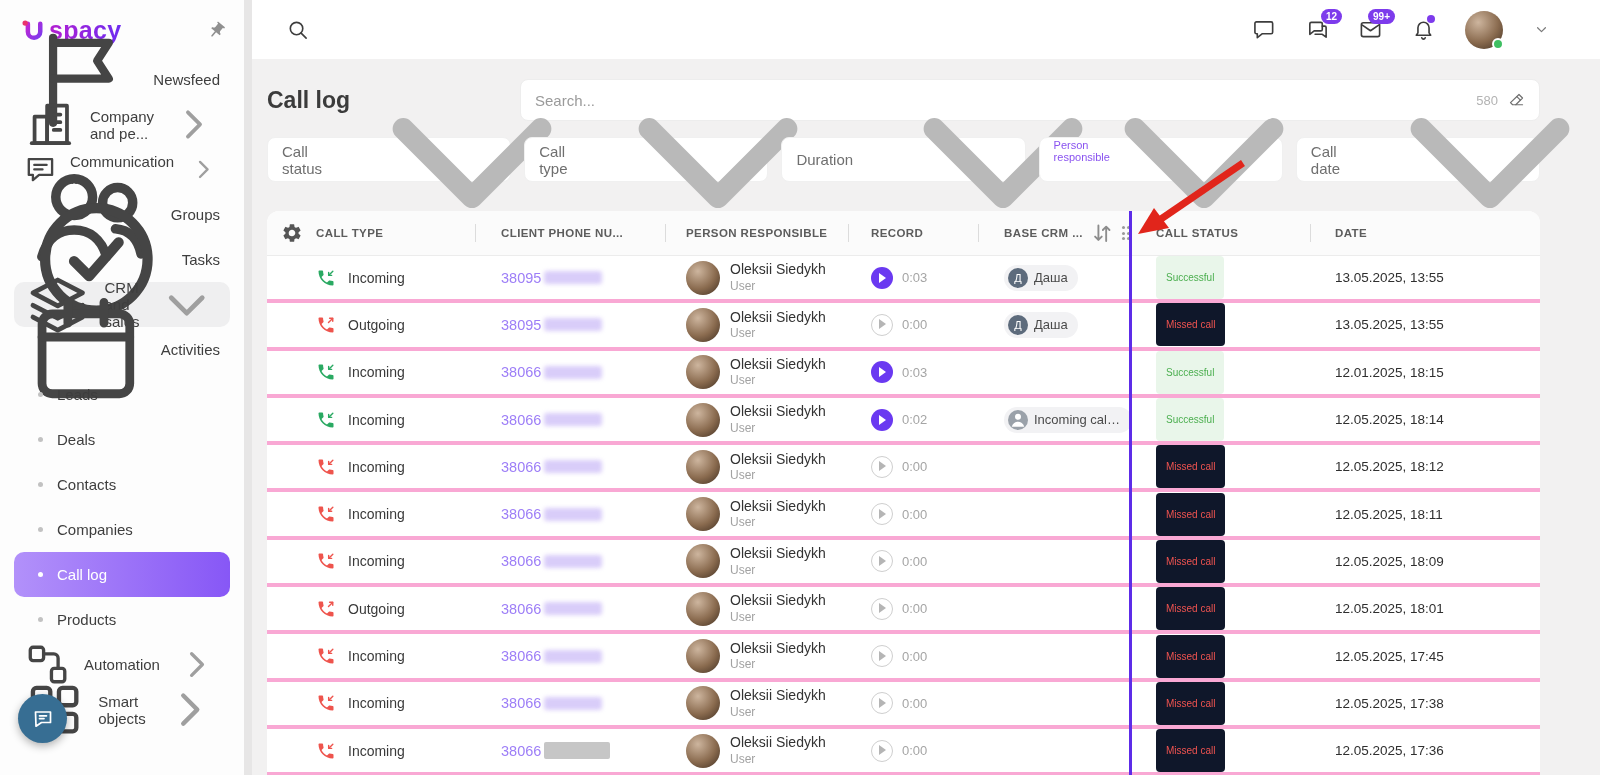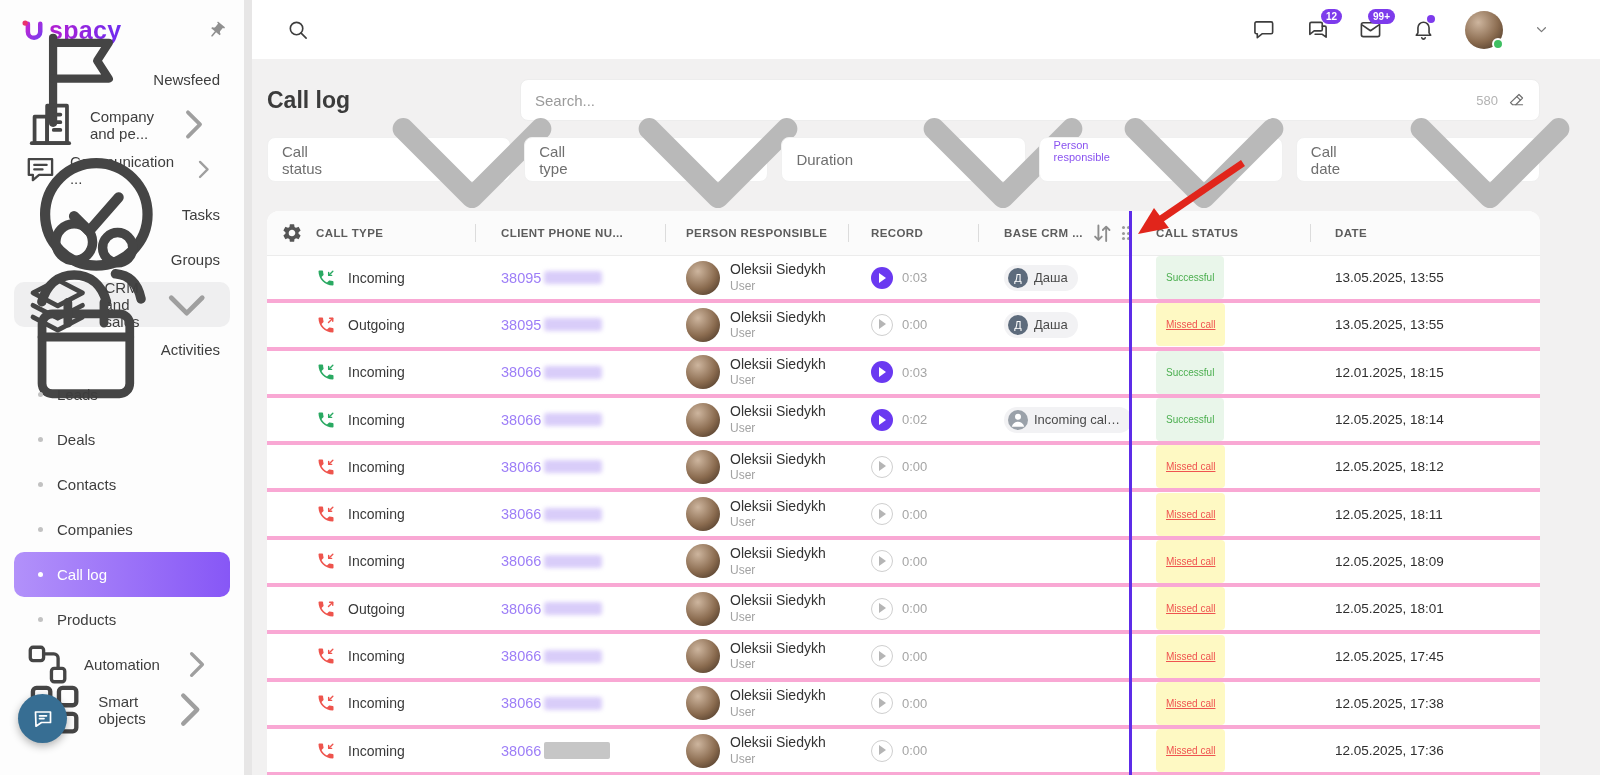"Tasks" div.nav-item { order: before "Groups" -> after "Groups" }
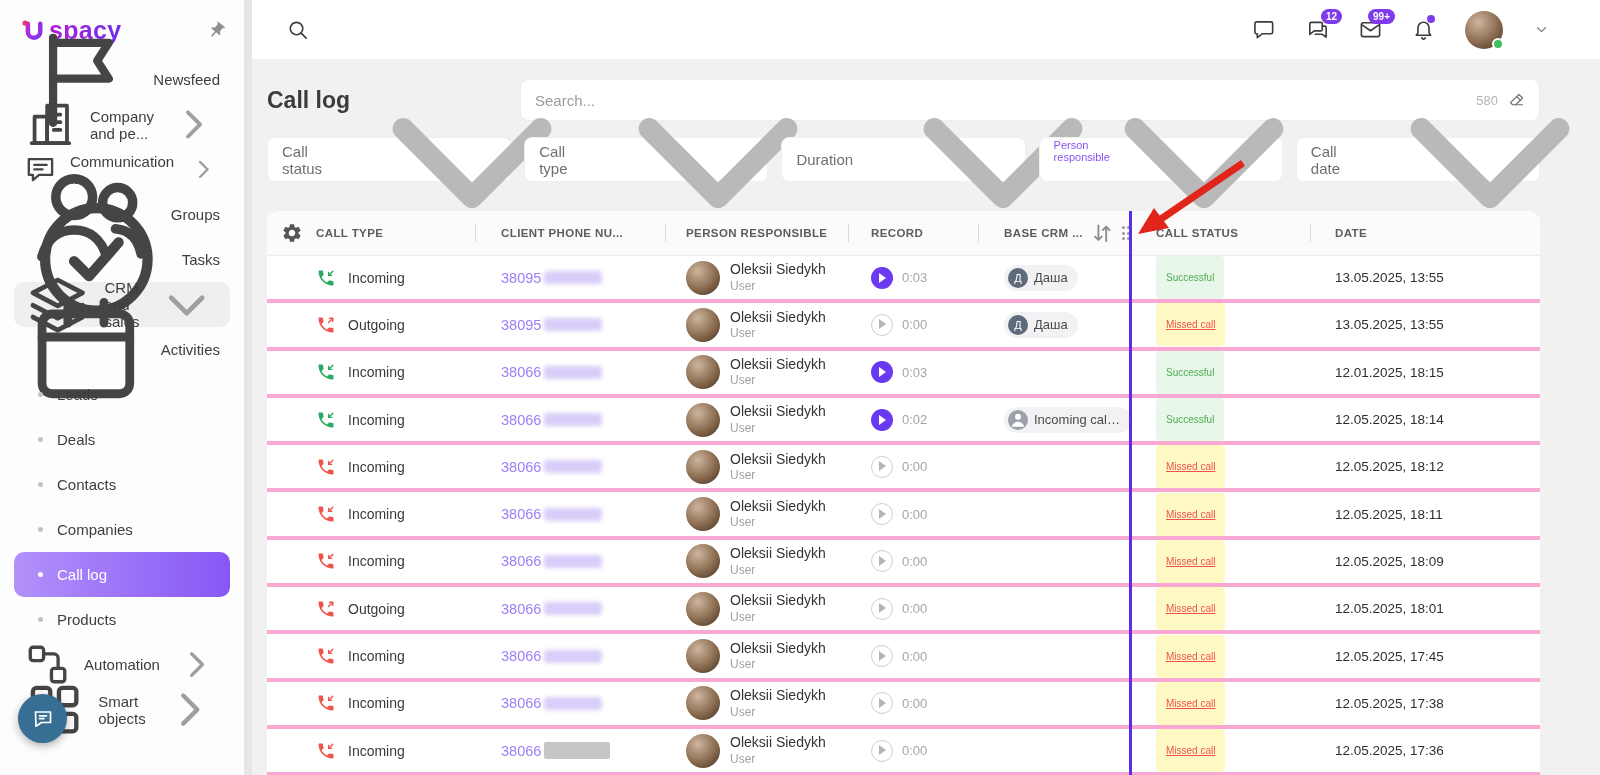"Missed call" .status.missed { background: #fef9c3 -> #0f172a; text-decoration: underline -> none }
